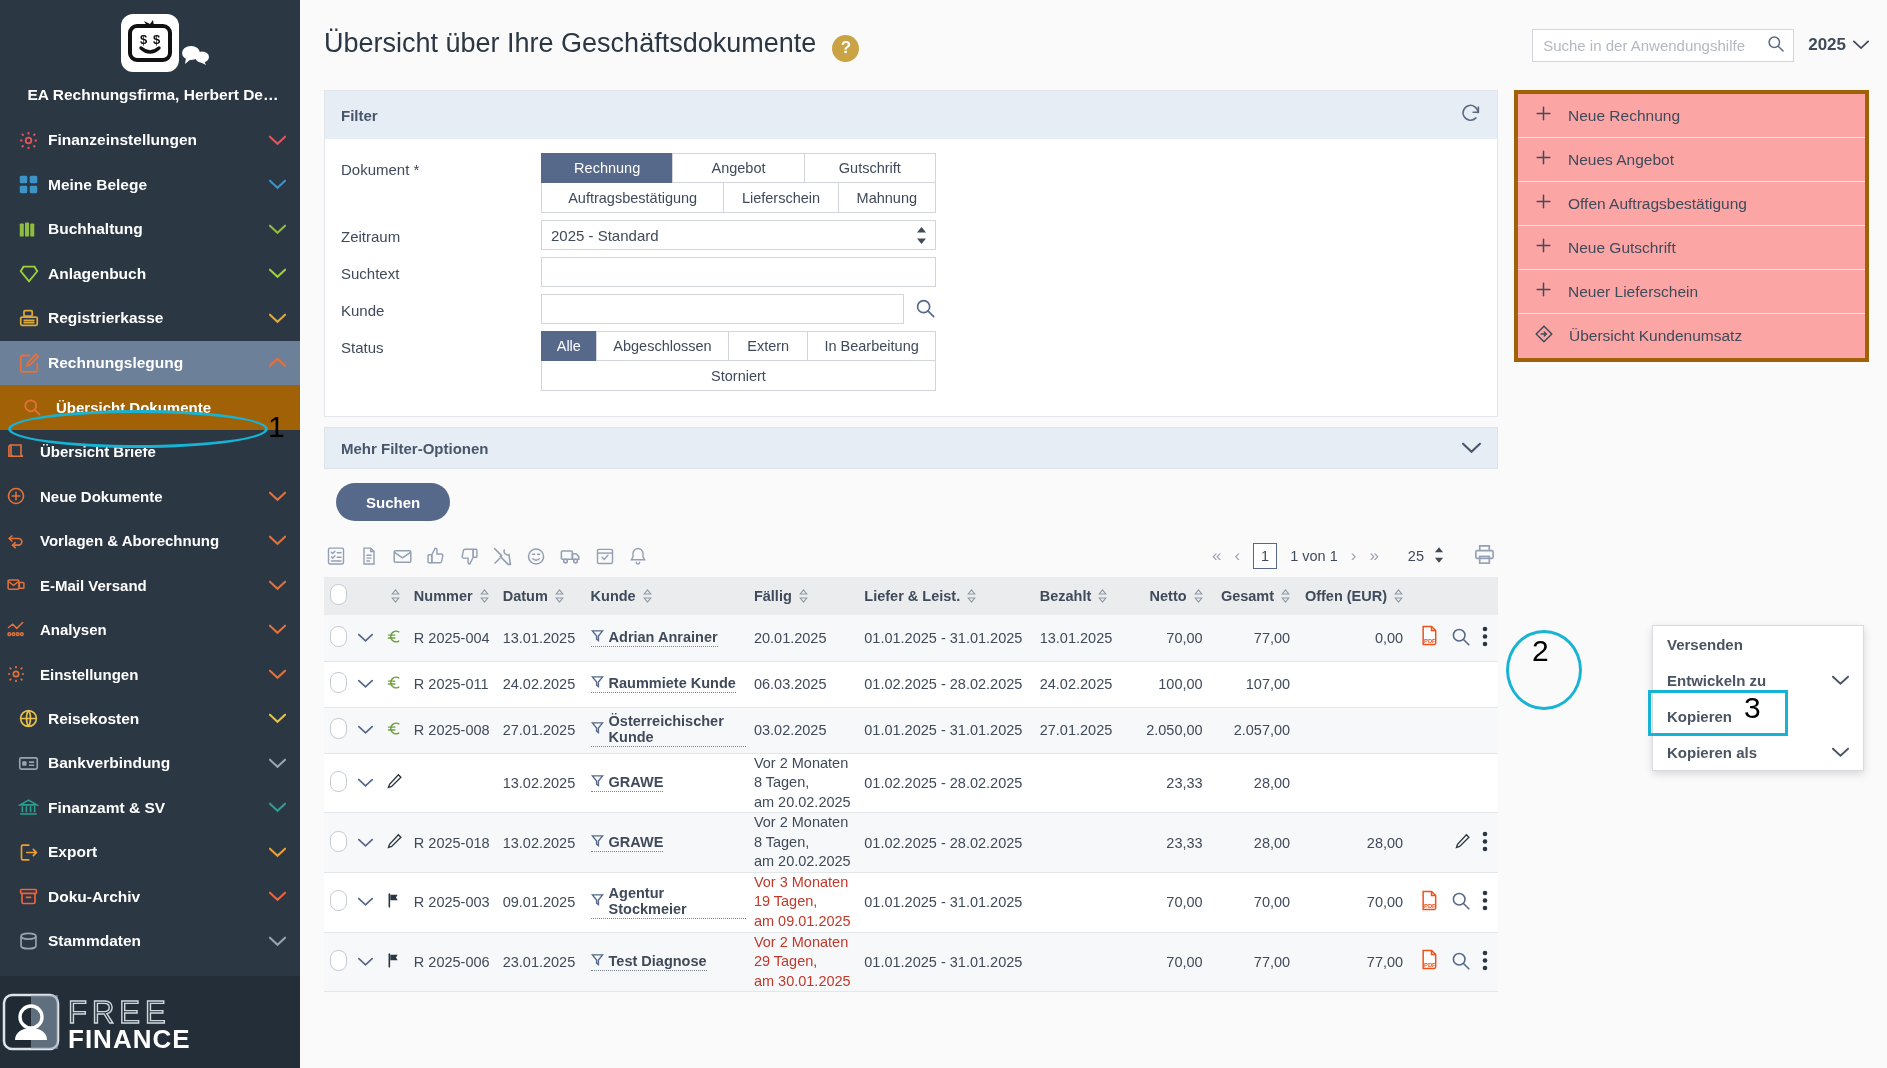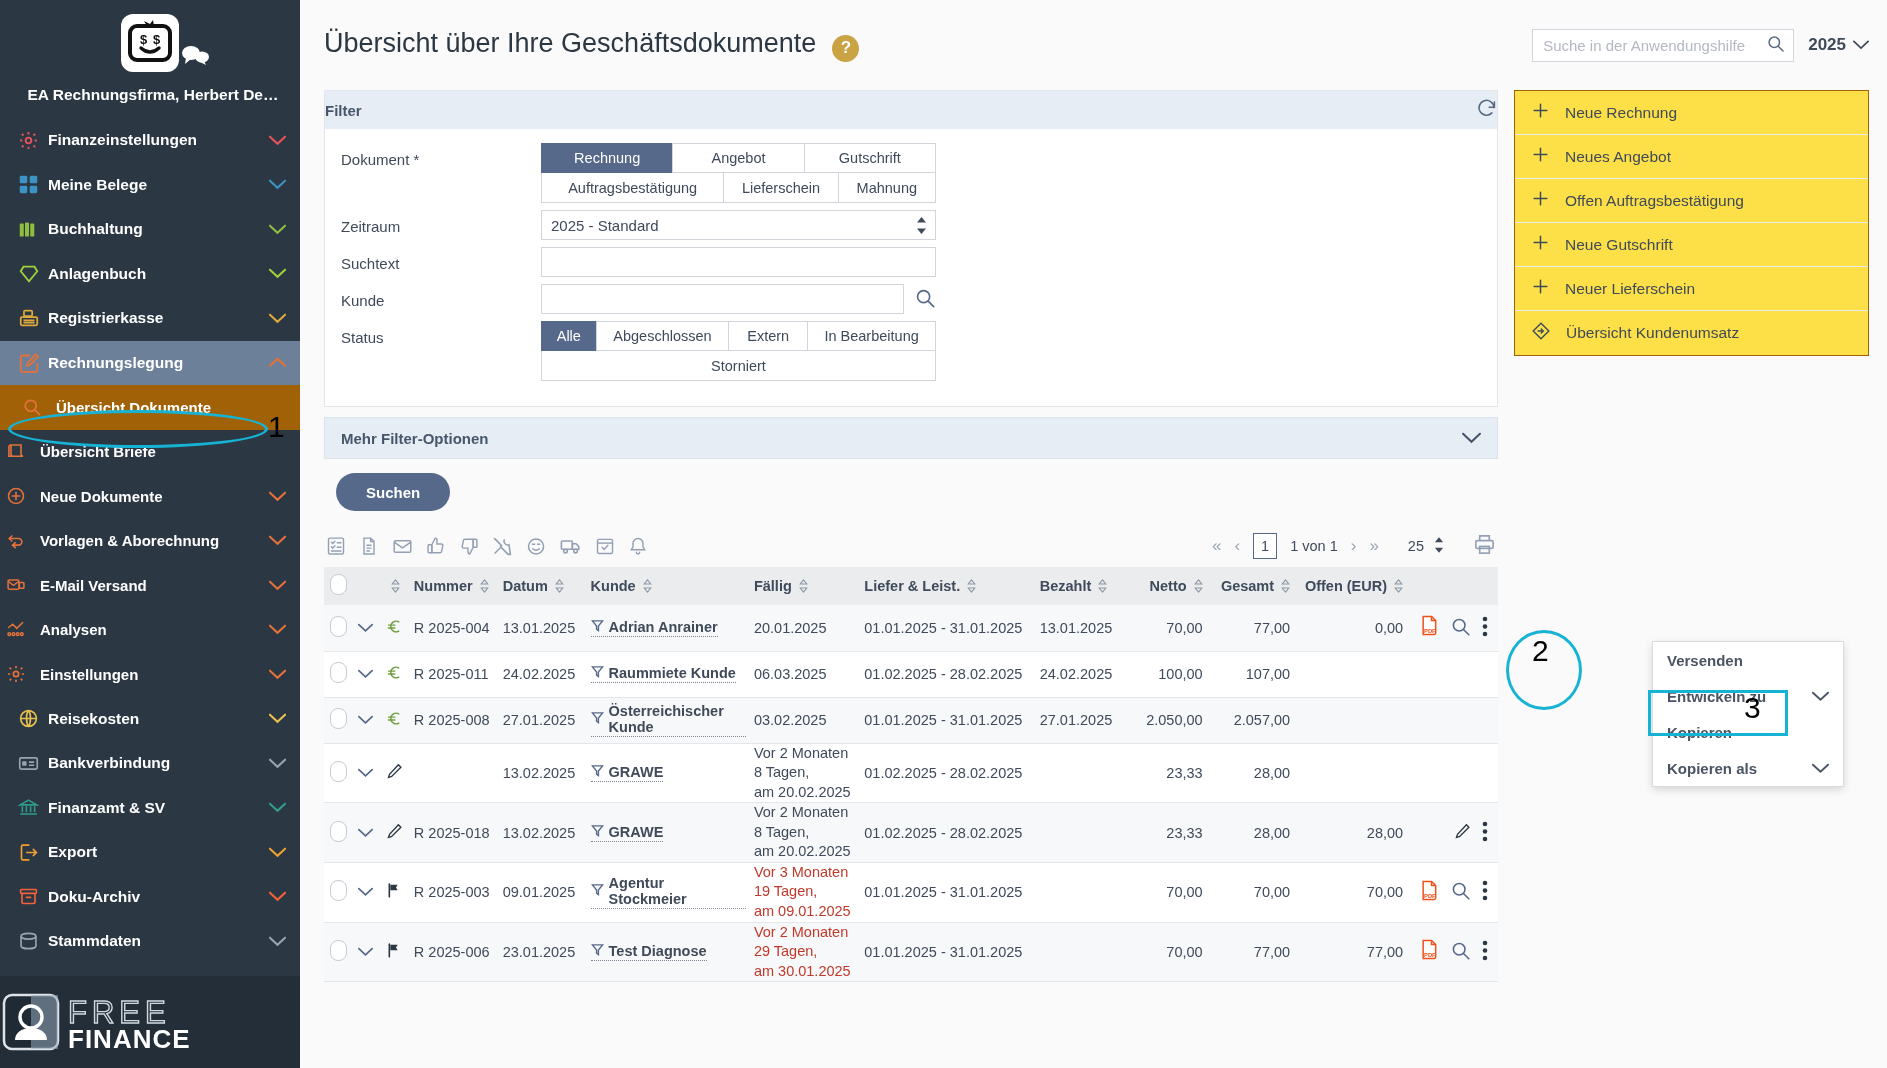"Filter" .panel-head { height: 38px -> 48px; padding: 0 0 -> 0 16px }
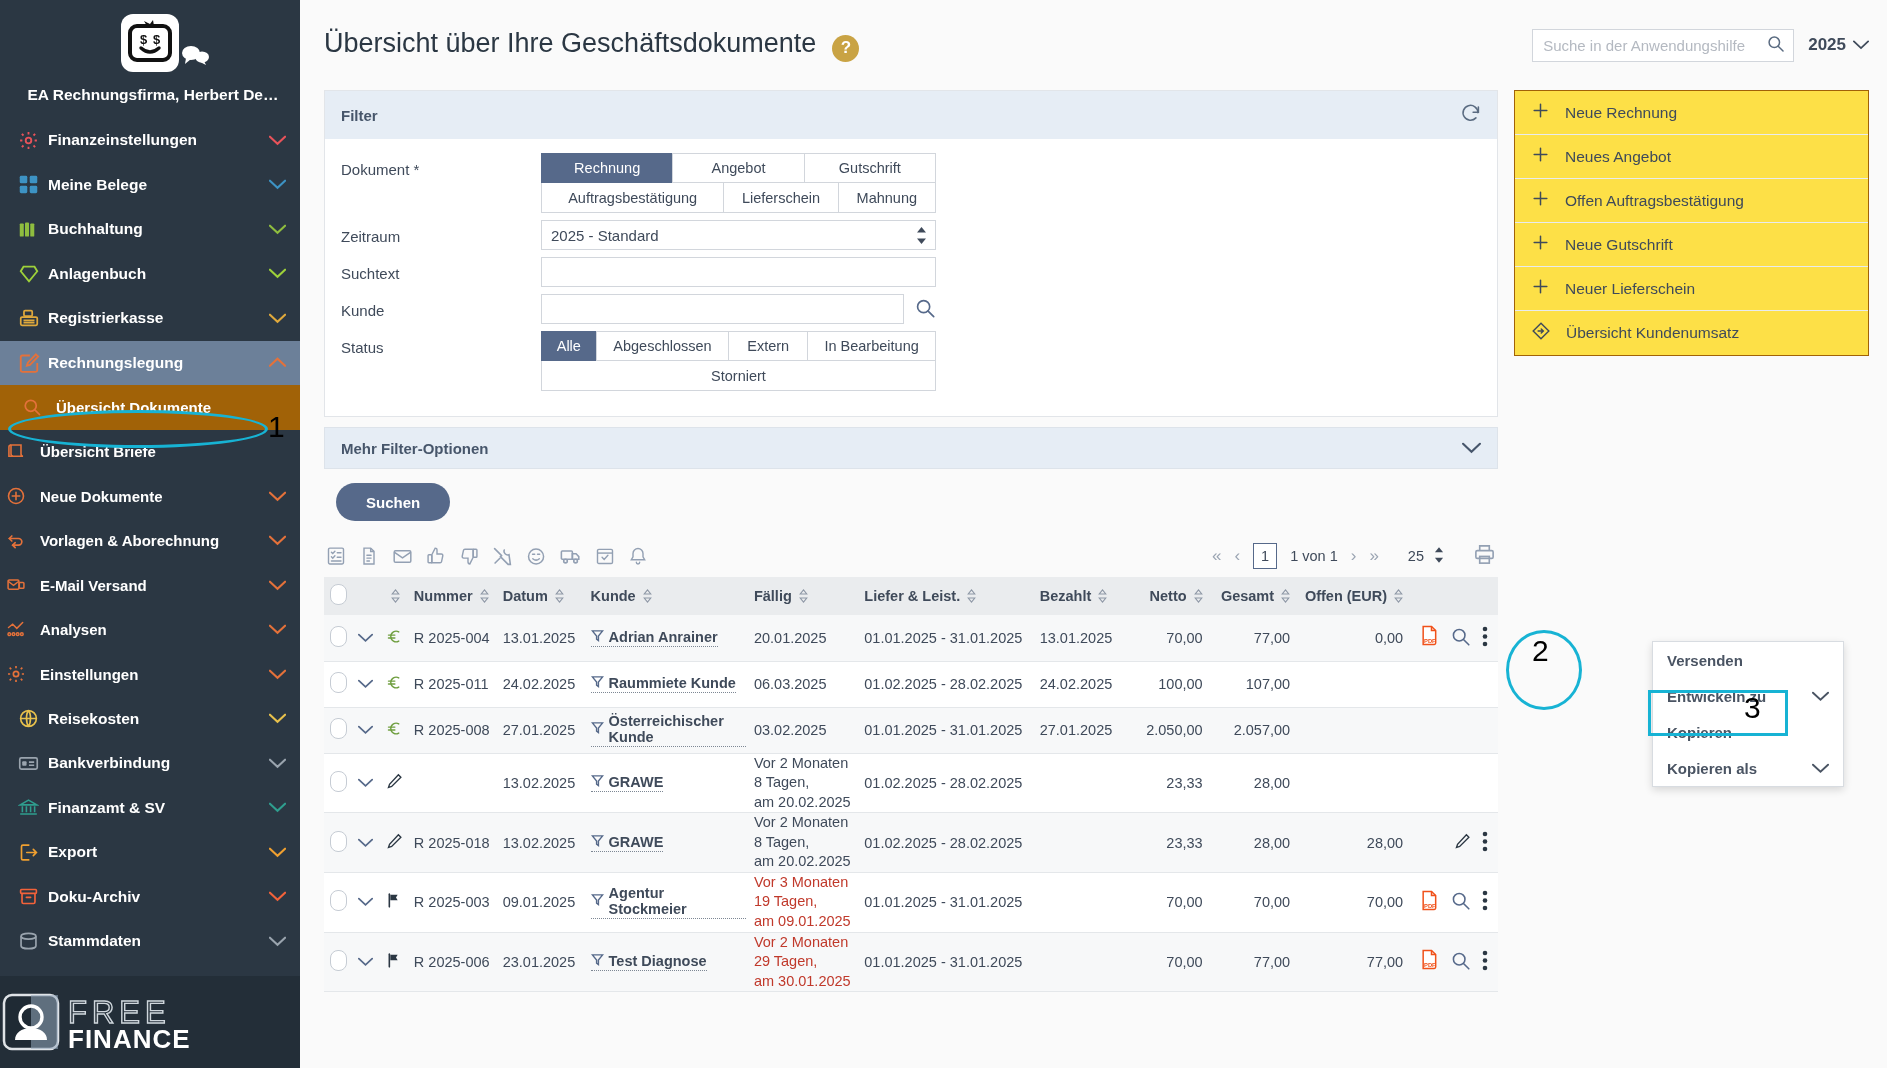"Neue Rechnung" .qa { background: #fde047 -> #fca5a5; border: 1px solid #a16207 -> 4px solid #a16207 }
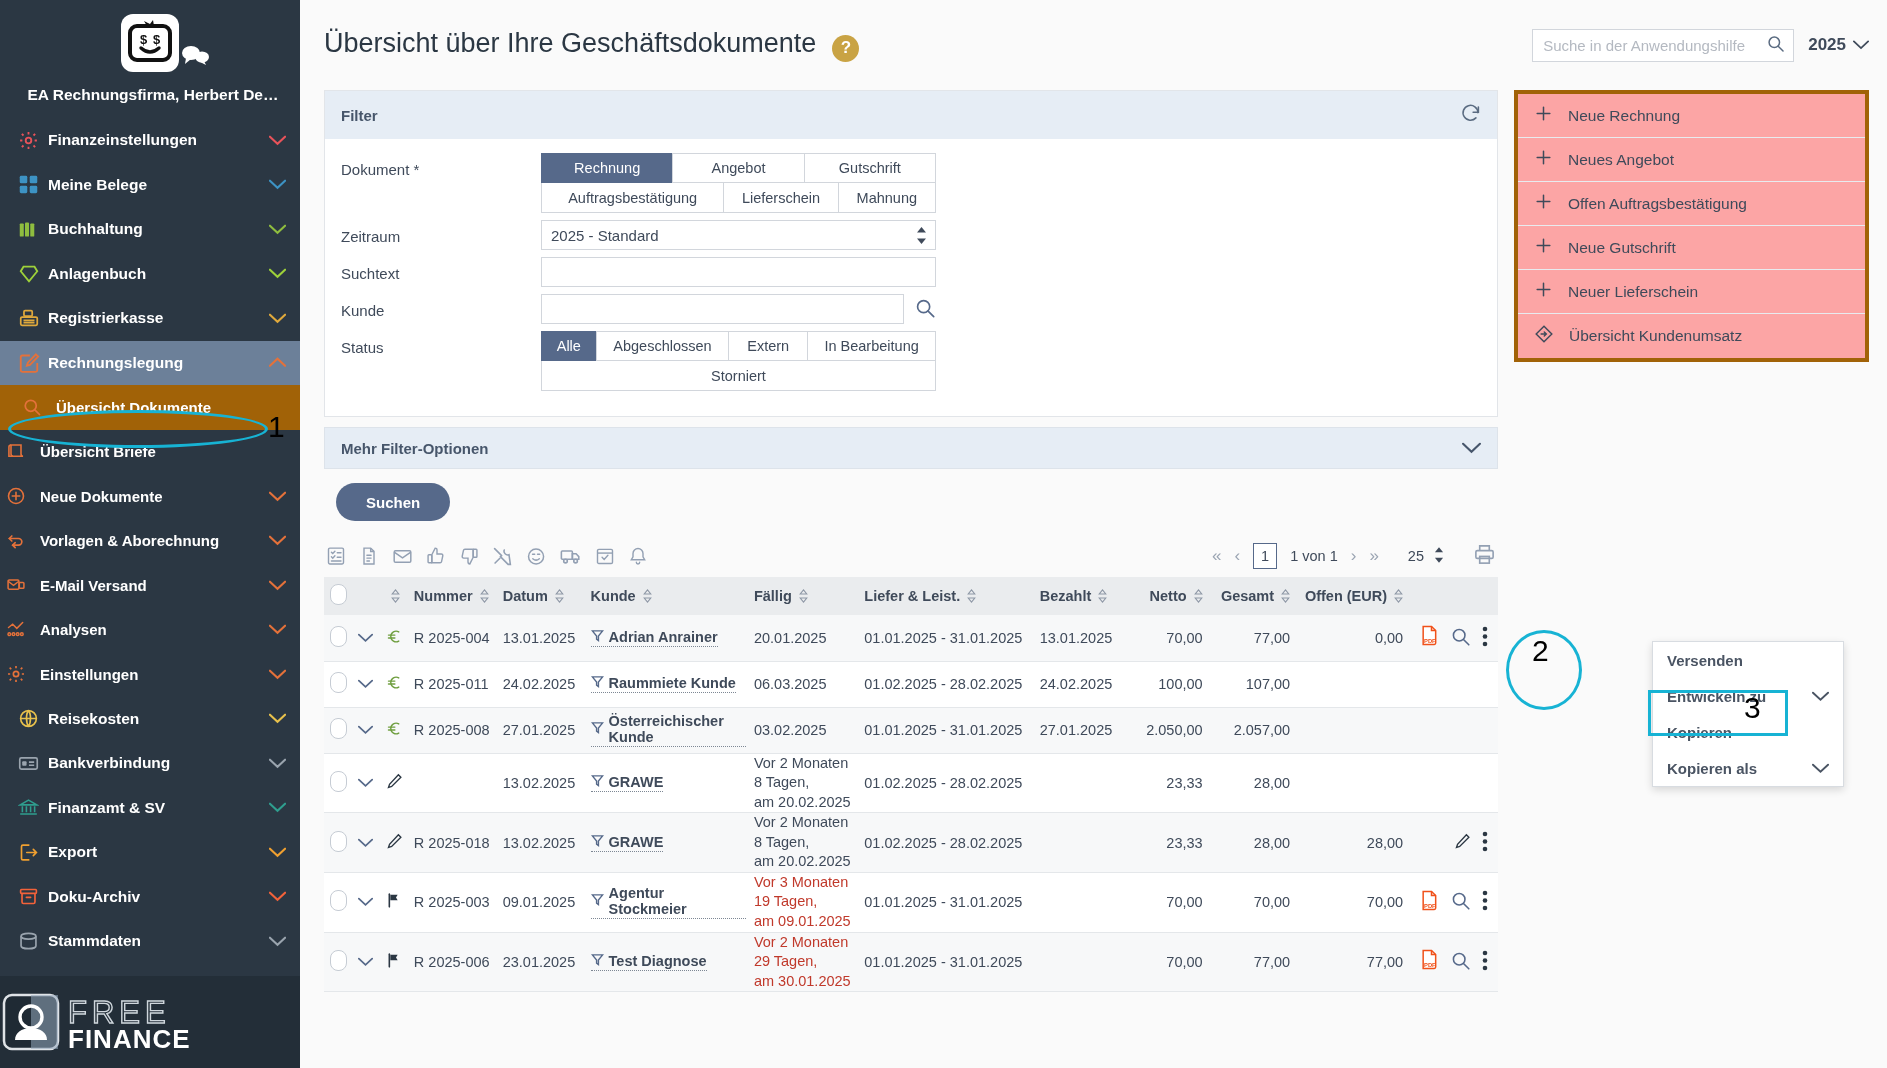"Versenden" .ctx { margin-top: 16px -> none; width: 192px -> 212px }
